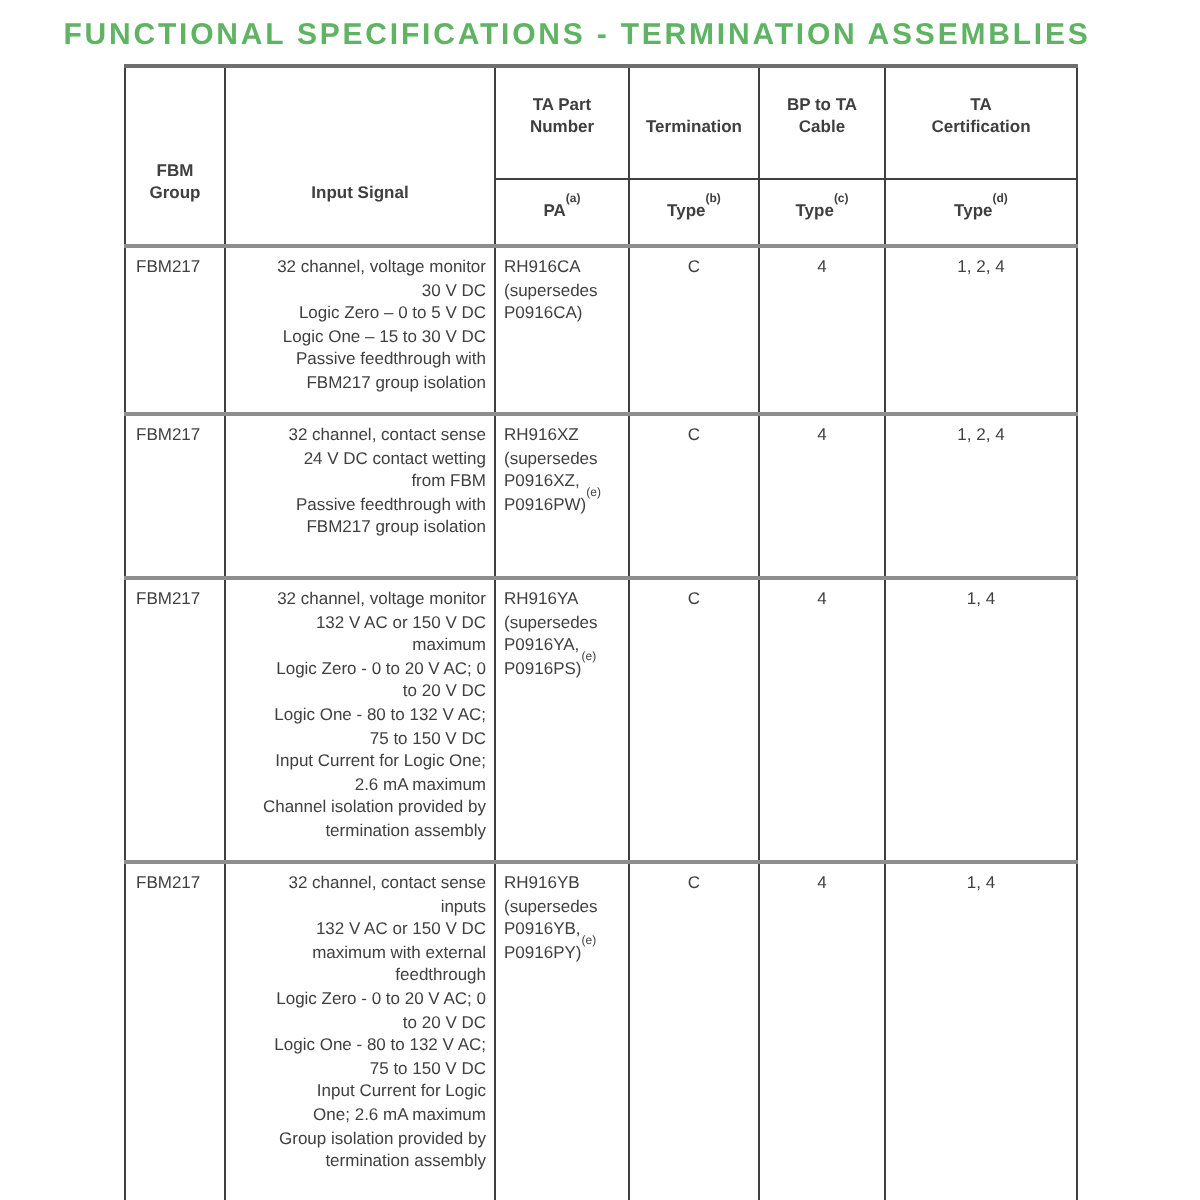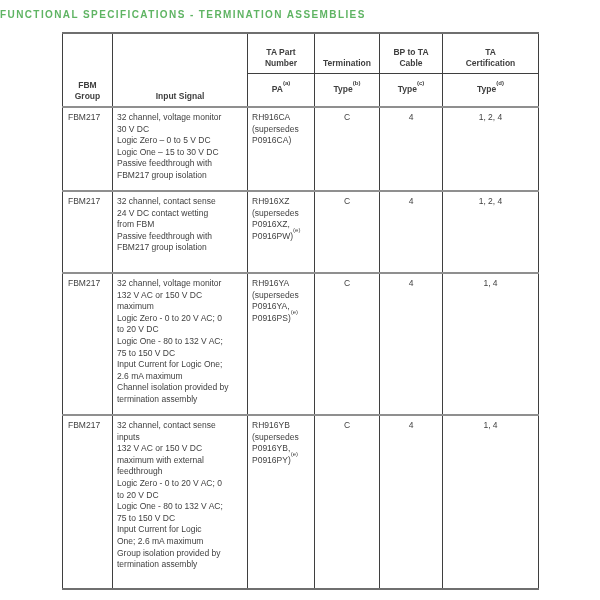"FUNCTIONAL SPECIFICATIONS - TERMINATION" .page-title { font-size: 10px -> 15px; text-align: left -> center }
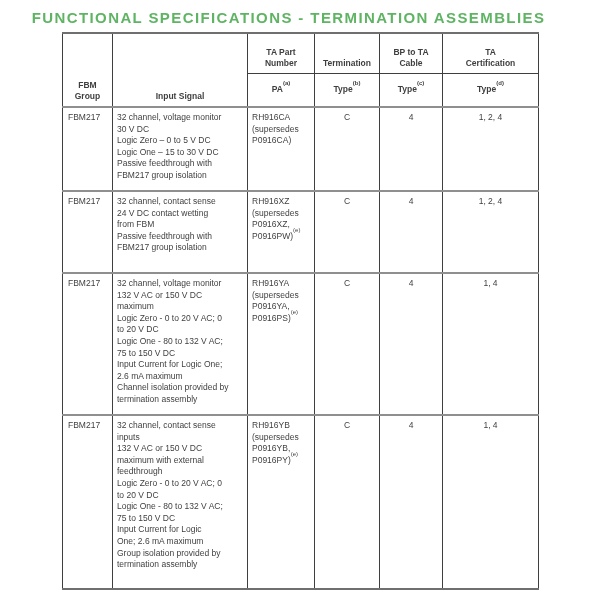"TA Part" .spec-table th { padding: 3px 2px 3px 2px -> 3px 2px 19px 2px }
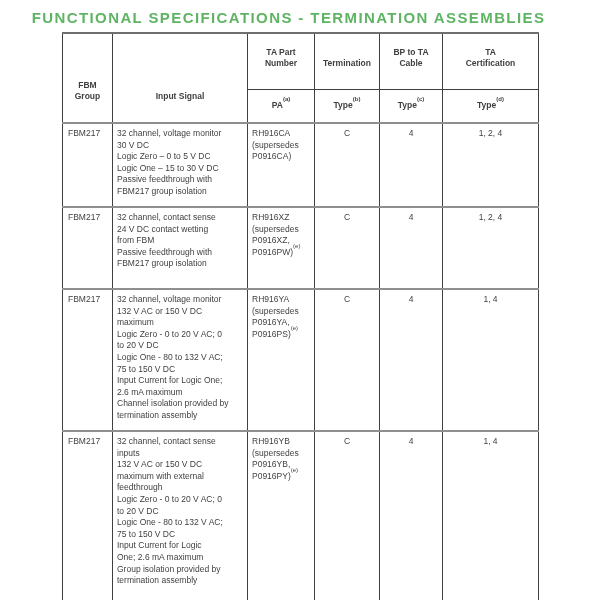"32 channel, voltage monitor" .spec-table td.cell-sig { text-align: left -> right }
